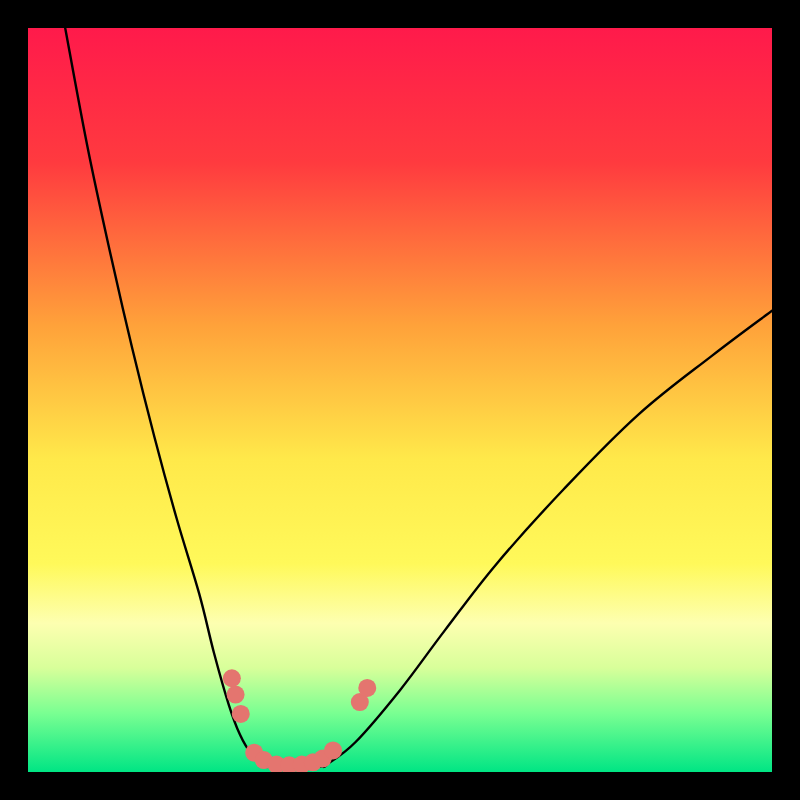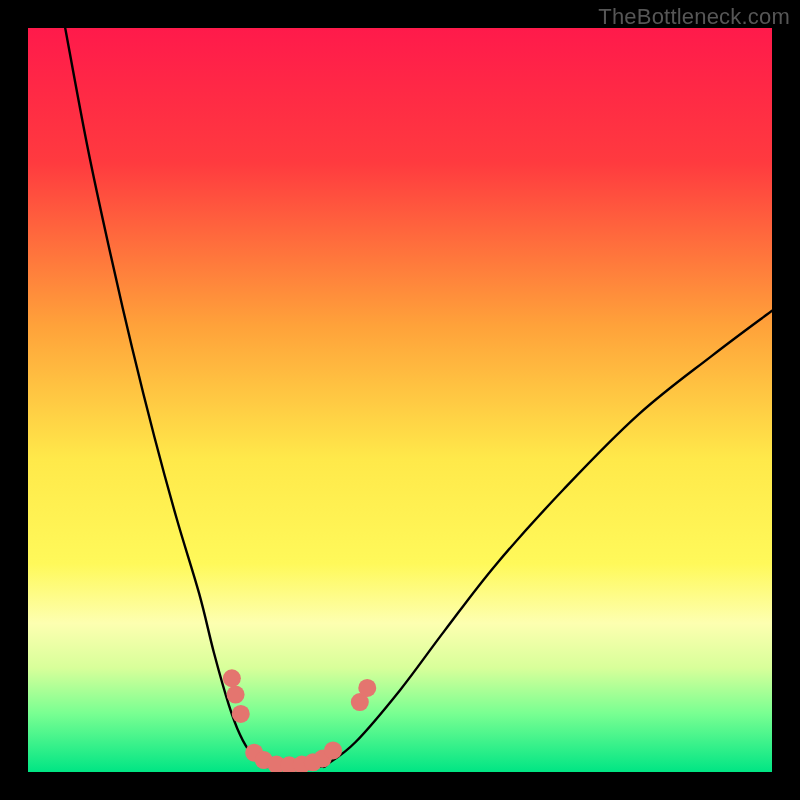"TheBottleneck.com" div.watermark { html: <div>TheBottleneck.com</div> -> none }
